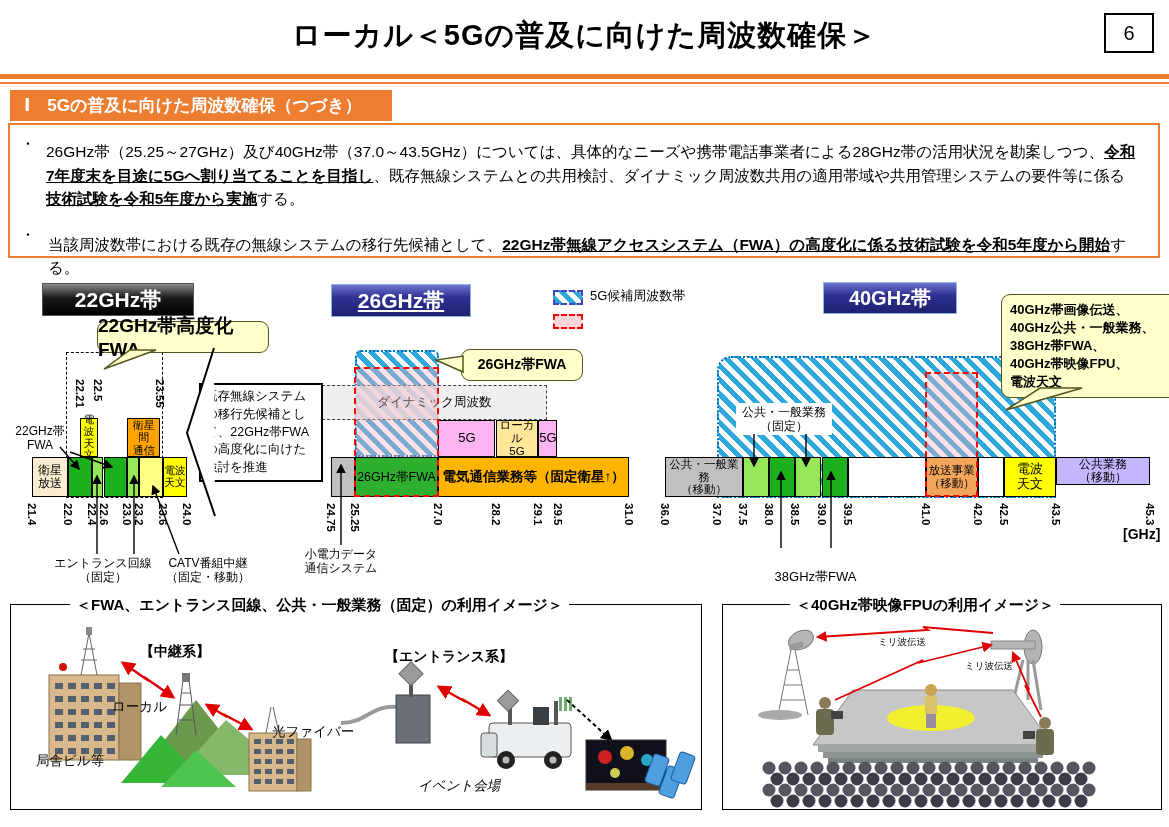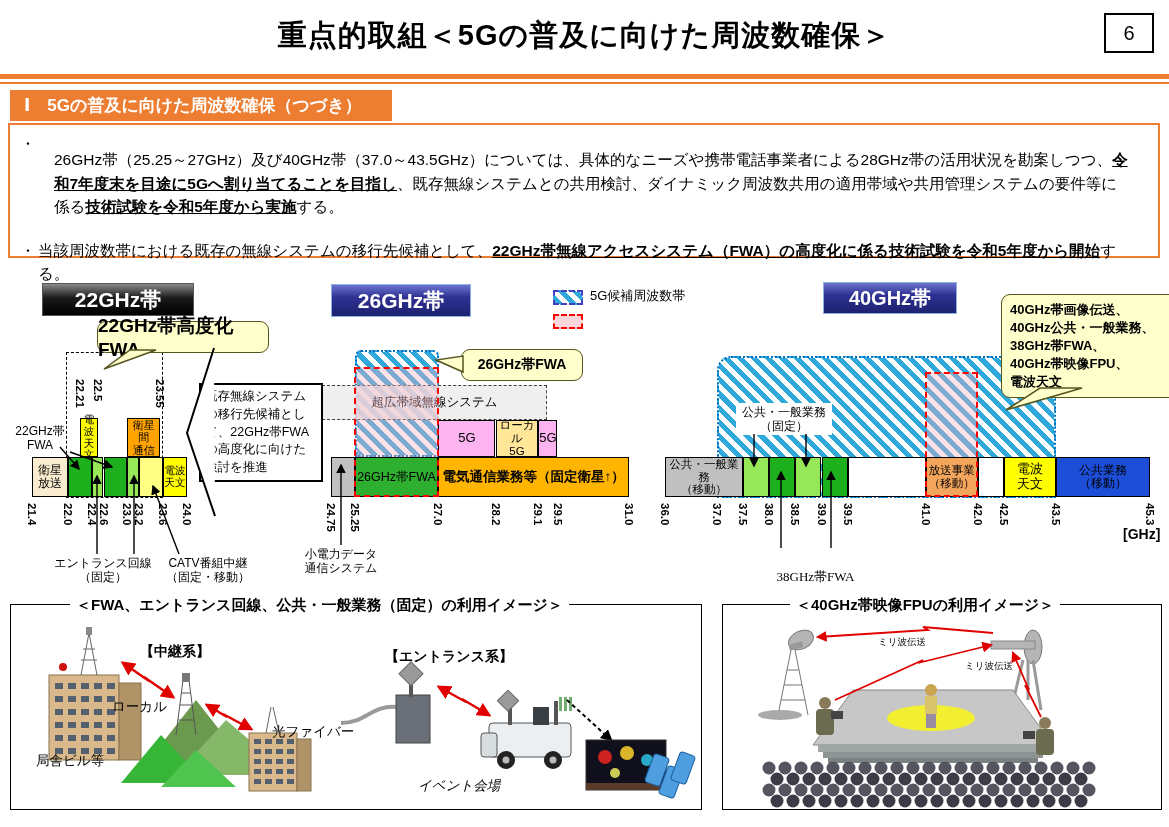"重点的取組＜5Gの普及に向けた周波数確保＞" div.abs { text: 重点的取組 -> ローカル }
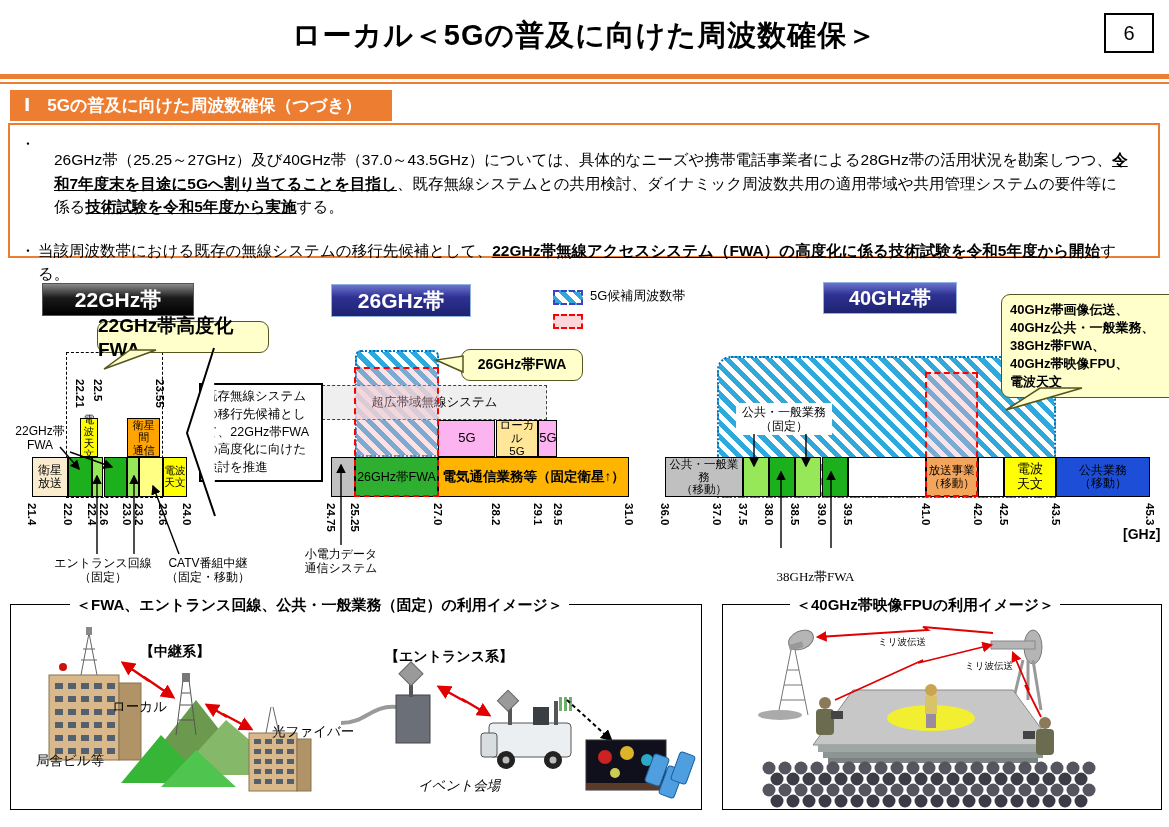"26GHz帯（25.25～27GHz）及び40GHz帯（37.0～43.5GHz" p { margin: 16px -> 8px }
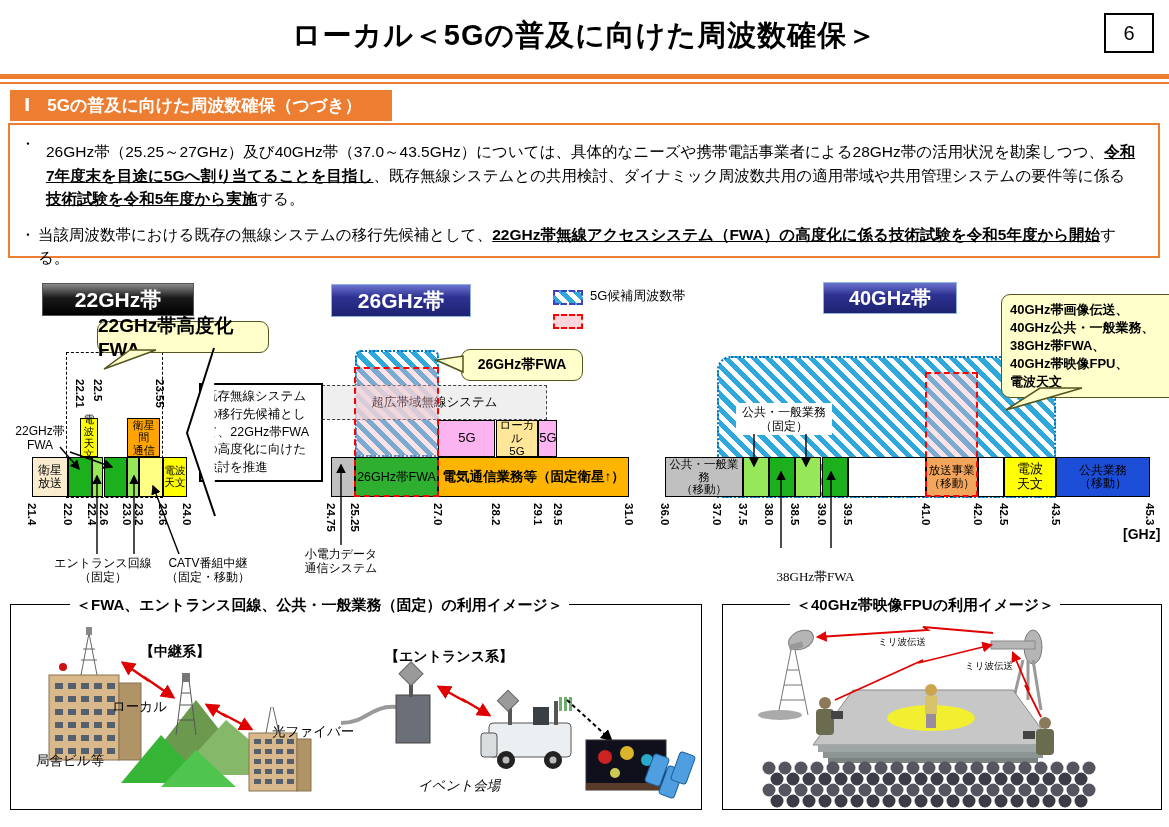"当該周波数帯における既存の無線システムの移行先候補として、22GHz帯無線アクセ" p { margin: 0 -> 10px }
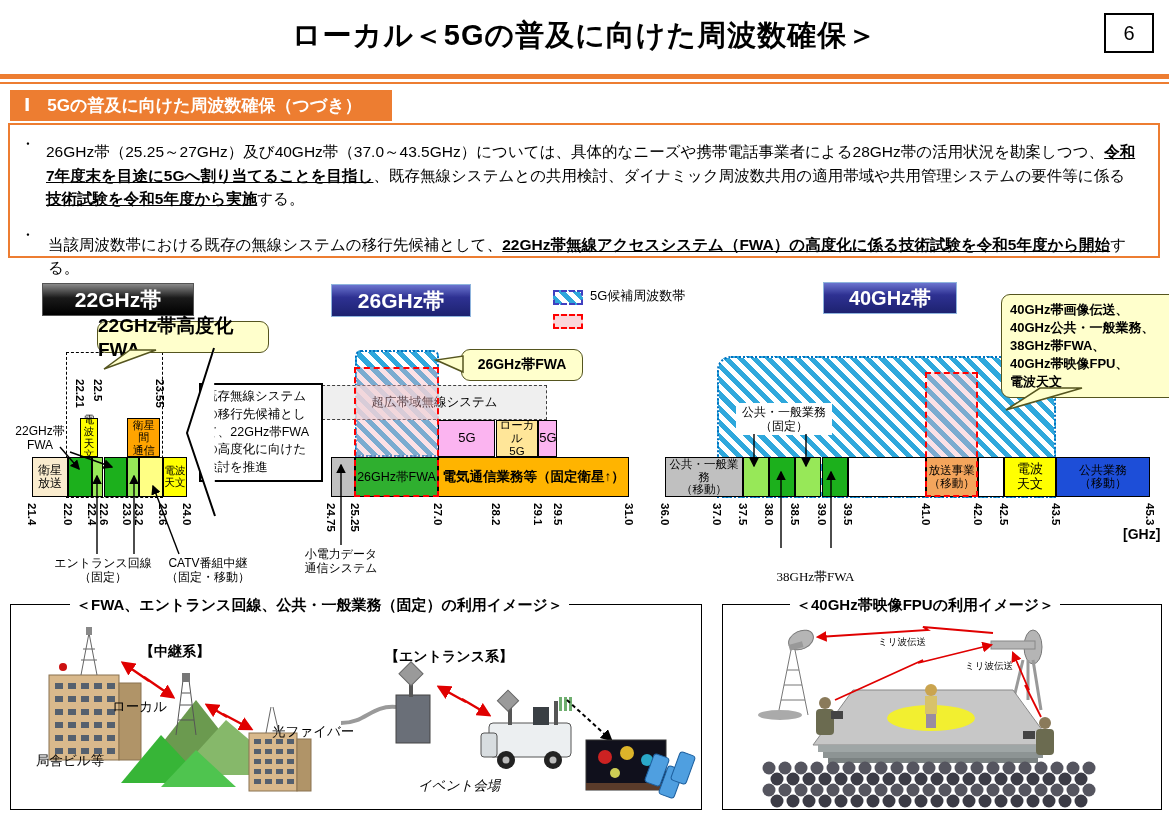"26GHz帯" div.abs { text-decoration: none -> underline }
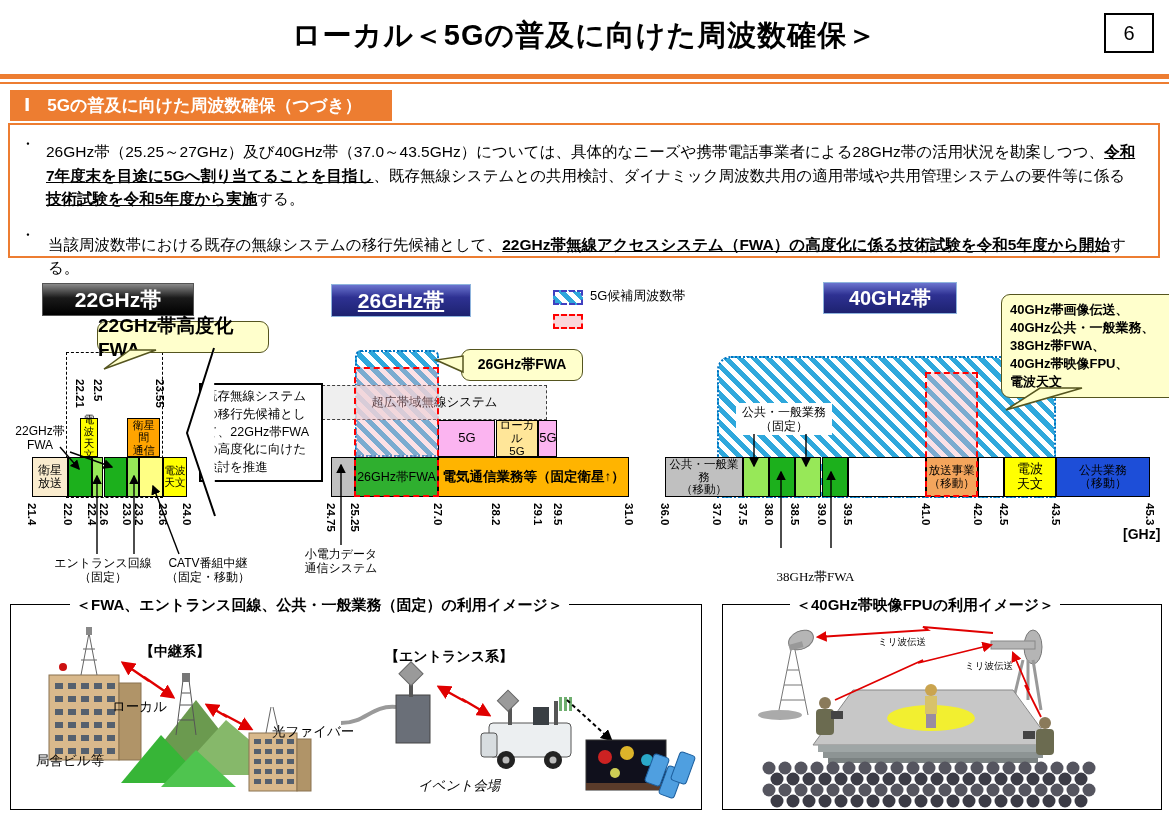"超広帯域無線システム" span { text: 超広帯域無線システム -> ダイナミック周波数 }
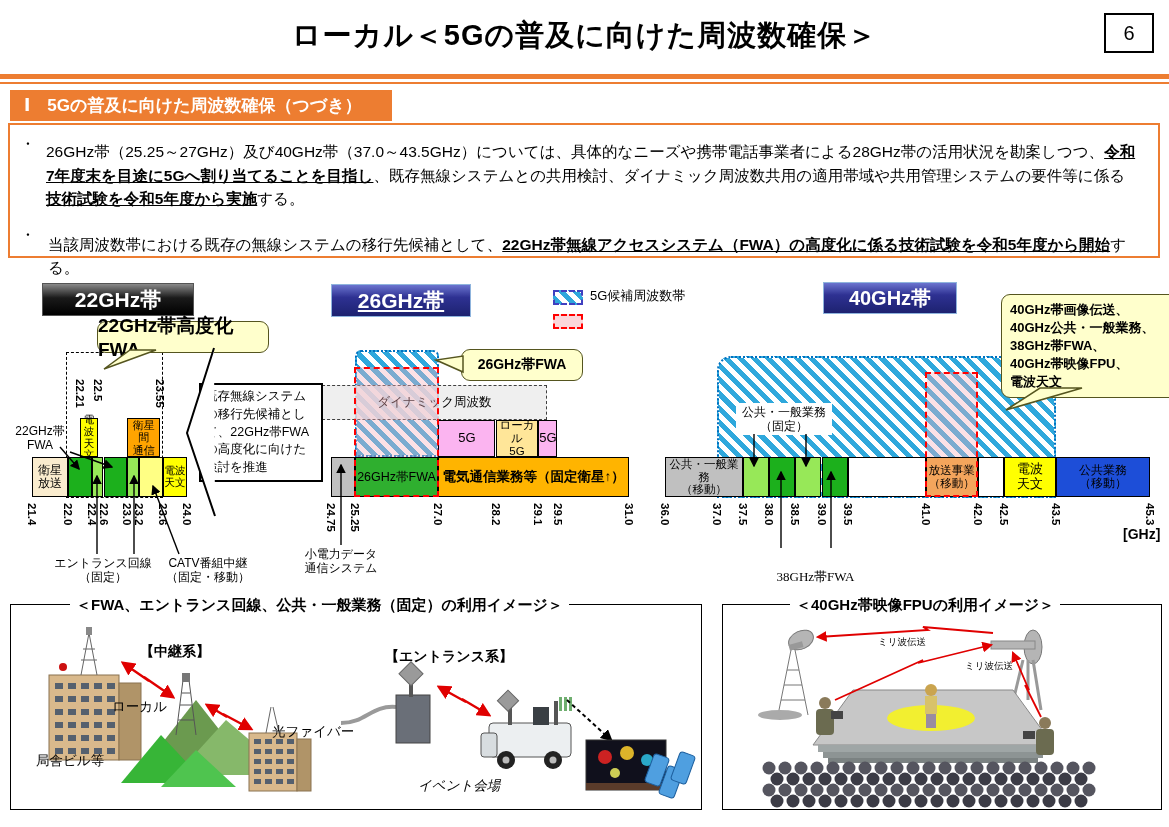"公共業務" div.seg { background: #1d4ed8 -> #c4b5fd; height: 40px -> 28px }
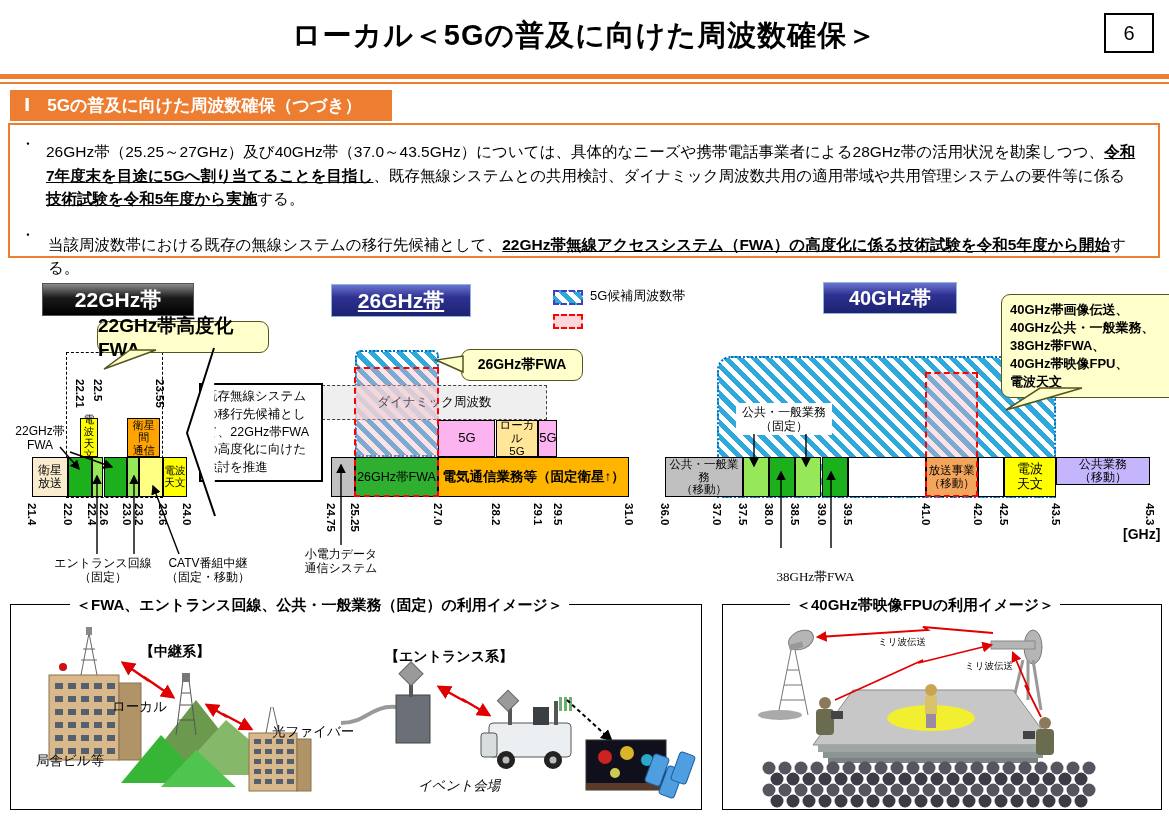"38GHz帯FWA" div.abs { font-family: Liberation Serif, serif -> none }
